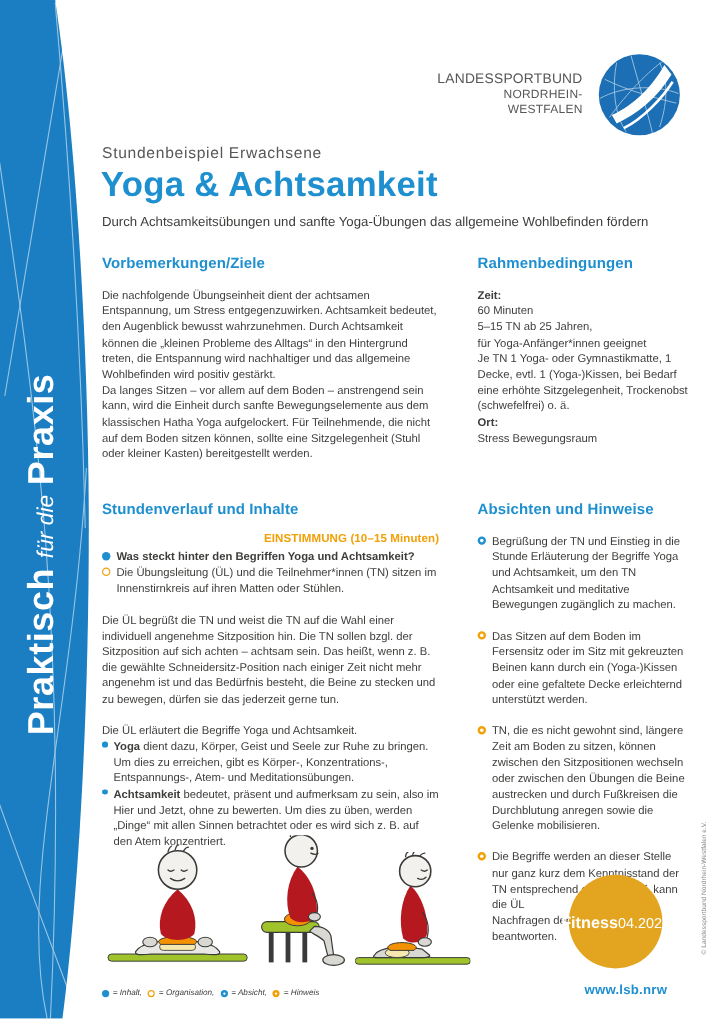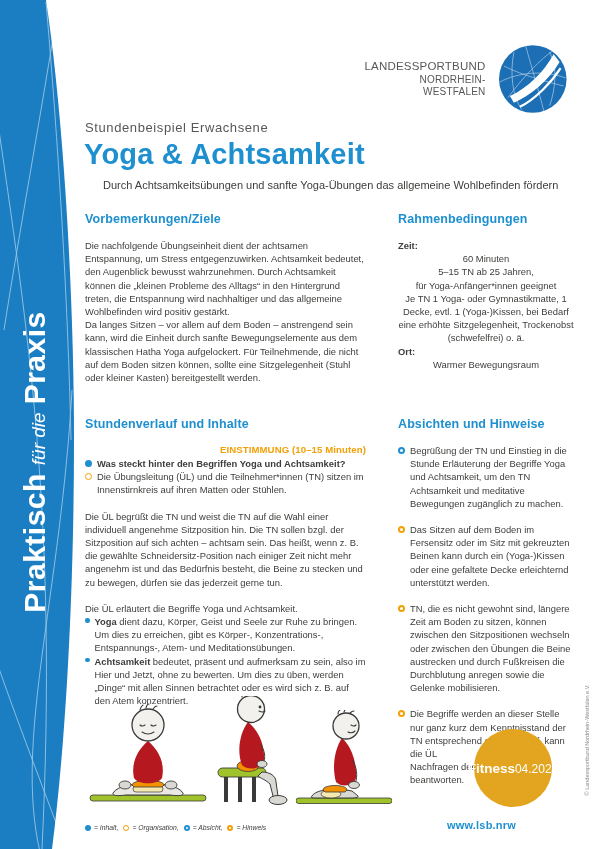"Durch Achtsamkeitsübungen und sanfte" .subtitle { left: 103px -> 85px }
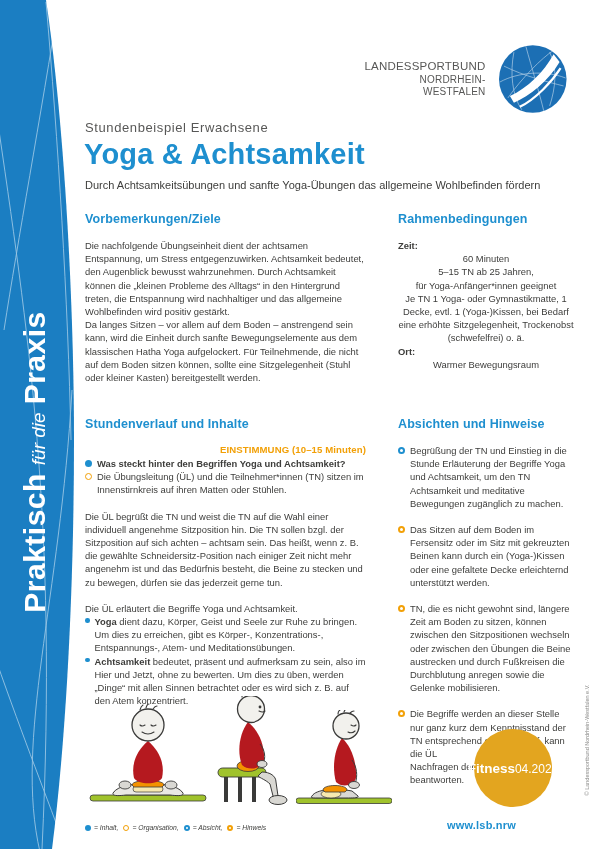"60 Minuten" .rb-val { text-align: center -> none }
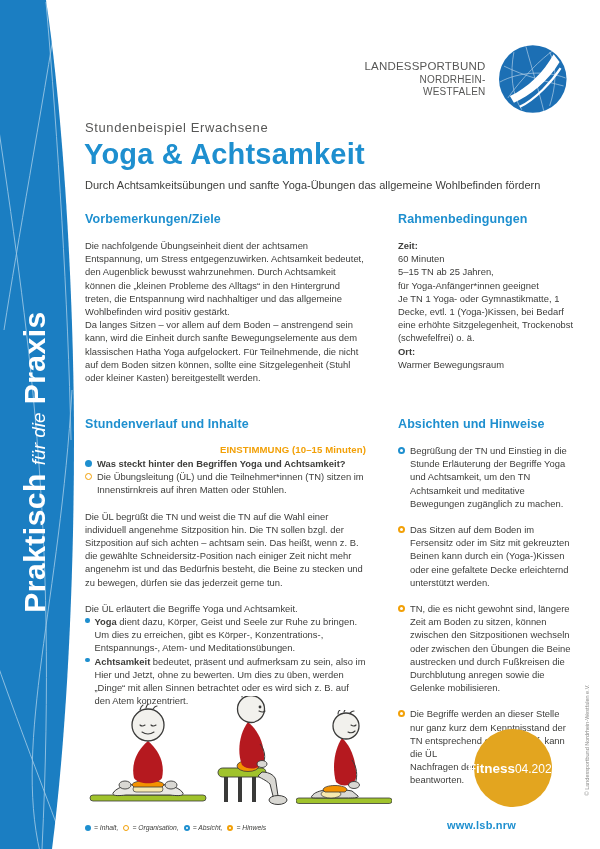"Warmer Bewegungsraum" div.rb-val { text: Warmer -> Stress }
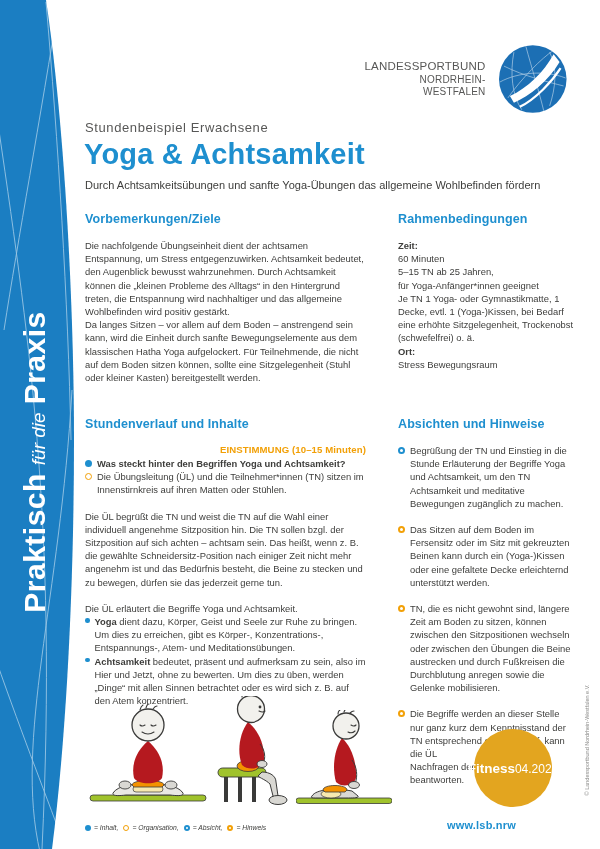"www.lsb.nrw" .website { left: 424px -> 464px }
